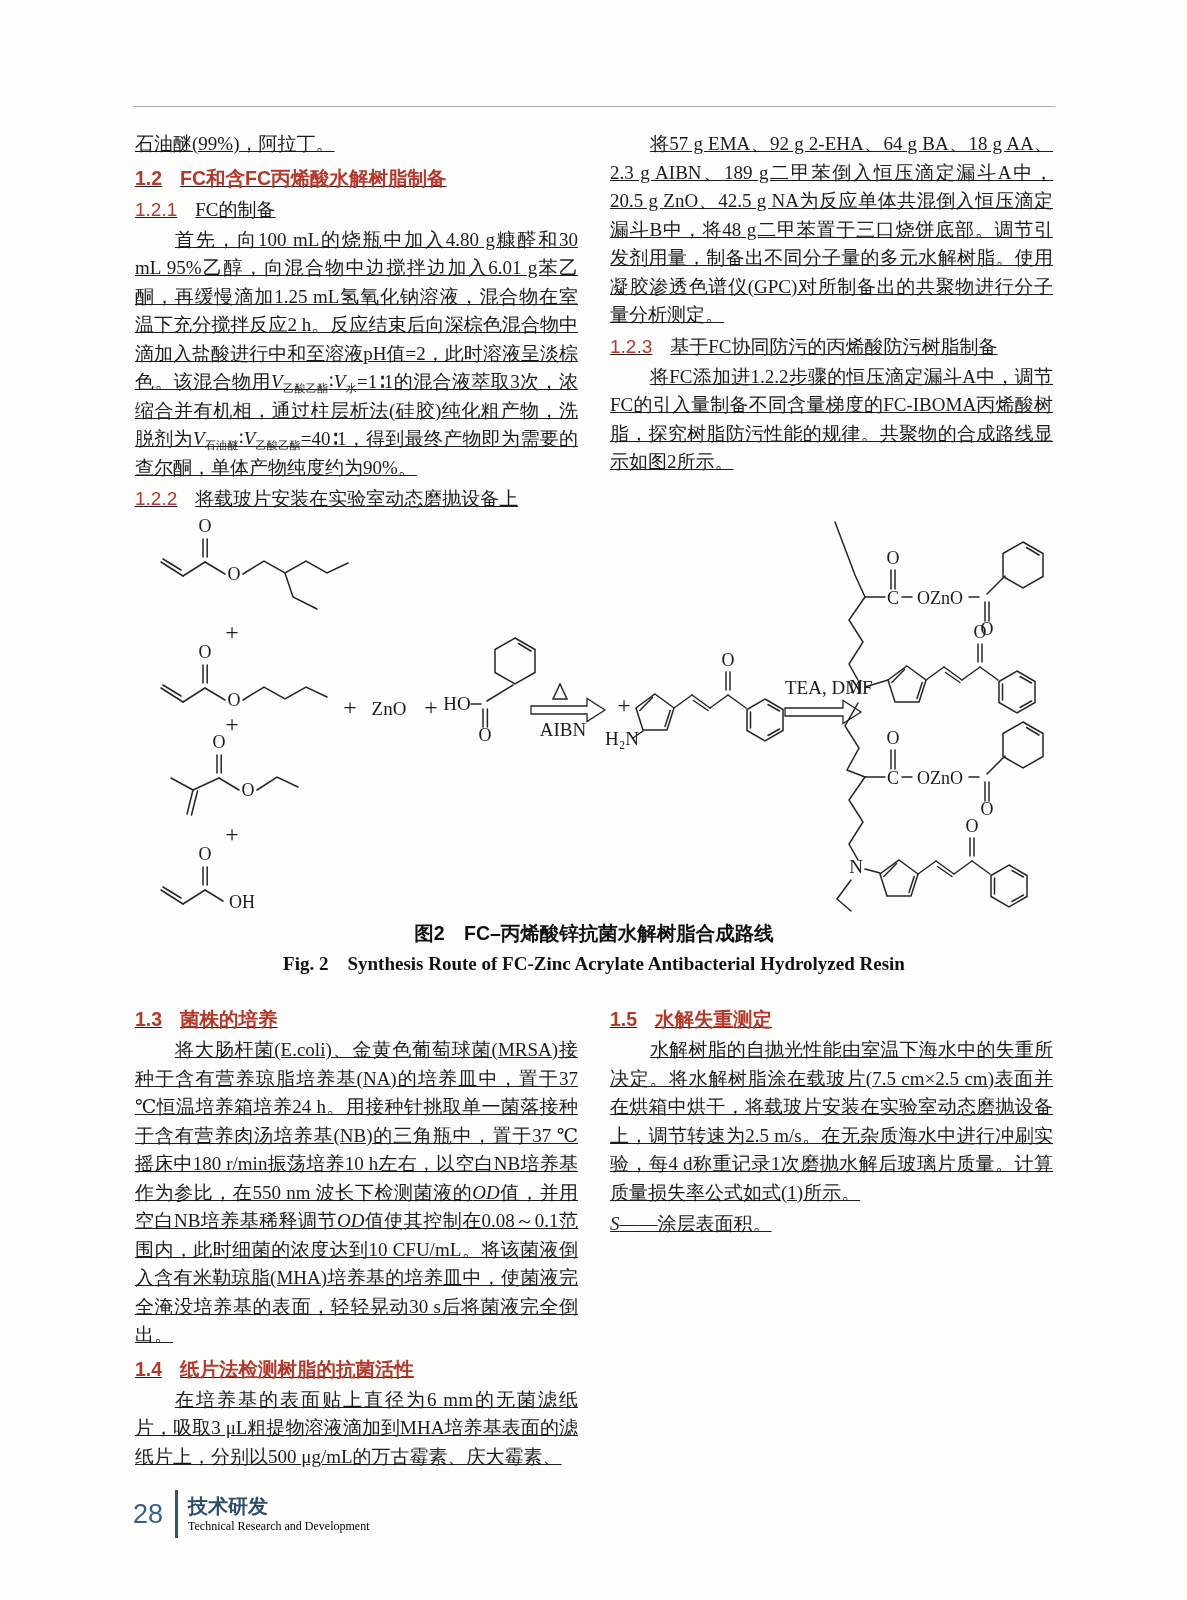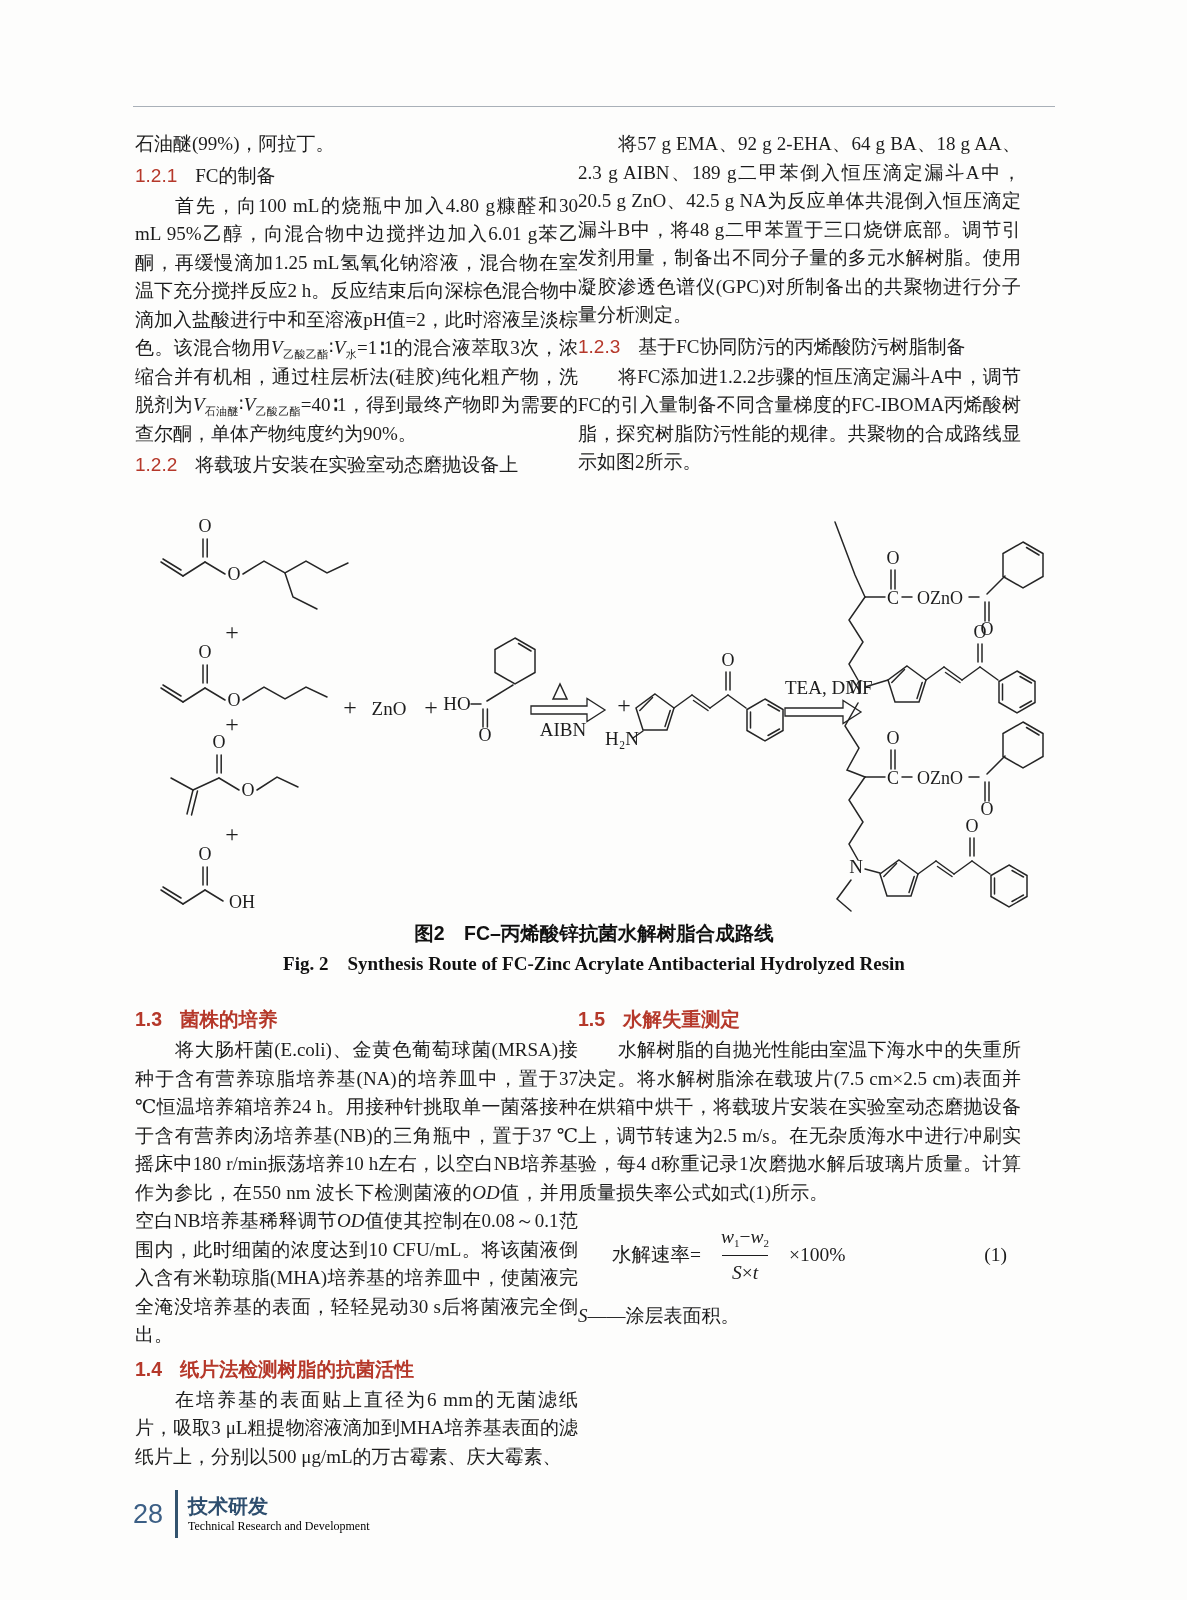"石油醚(99%)，阿拉丁。" .cols { gap: none -> 32px; text-decoration: none -> underline }
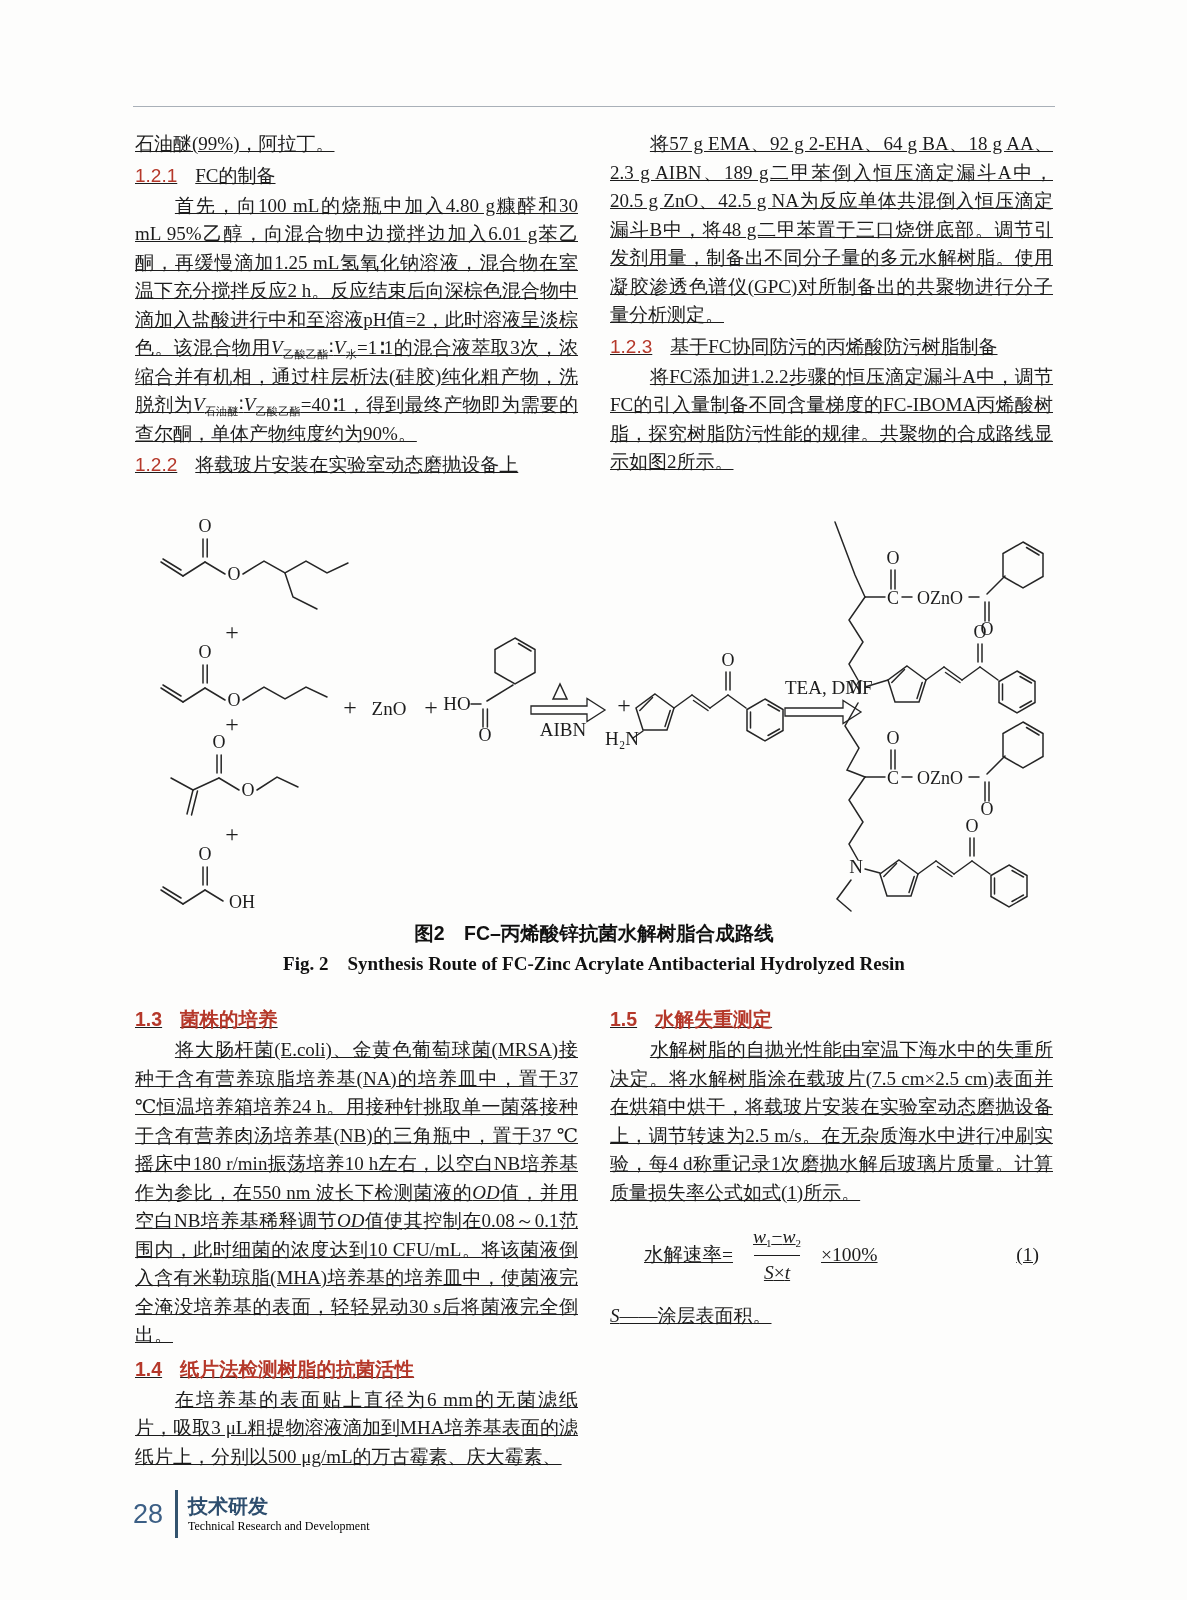"1.2 FC和含FC丙烯酸水解树脂制备" div.h2 { html: none -> <div><span>1.2</span><span>FC和含FC丙烯酸水解树脂制备</span></div> }
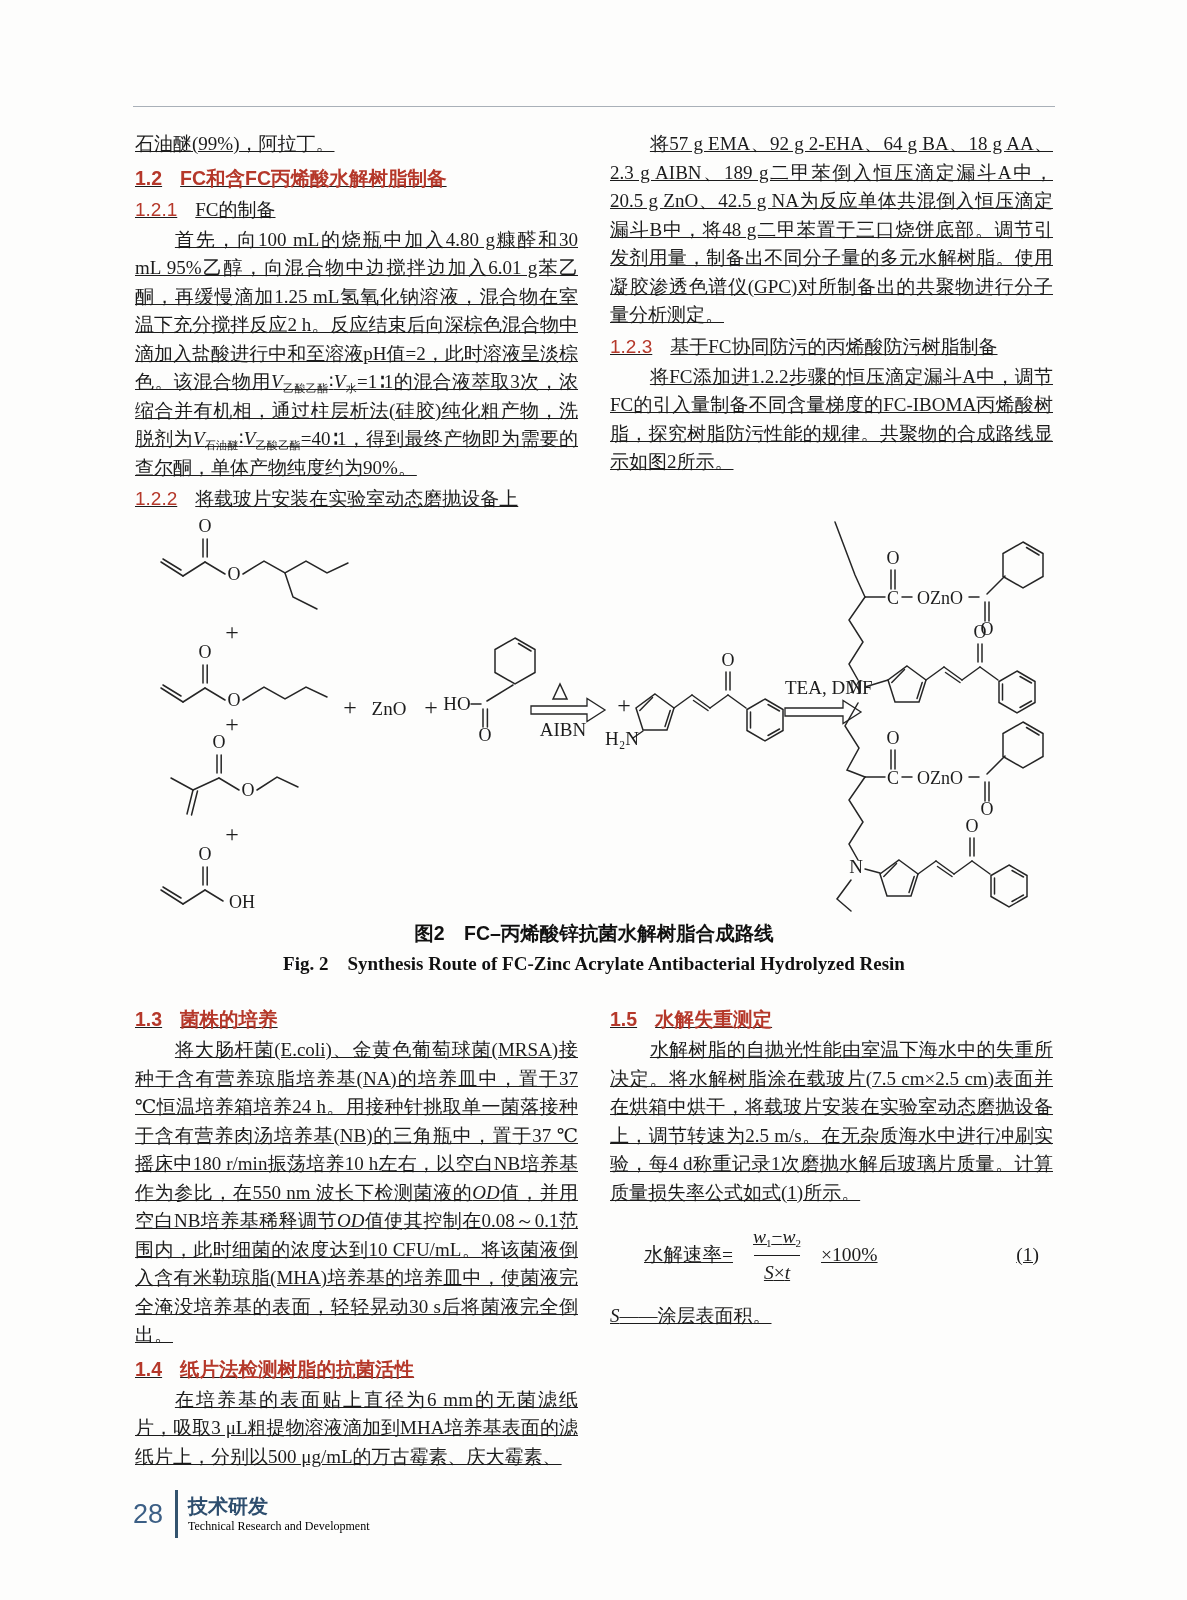"水解速率=" div.formula { html: <div> <span>水解速率=</span> <span> <span><i>w</i><sub>1</sub>−<i>w</i><sub>2</sub></span> <span><i>S</i>×<i>t</i></span> </span> <span>×100%</span> <span>(1)</span> </div> -> none }
